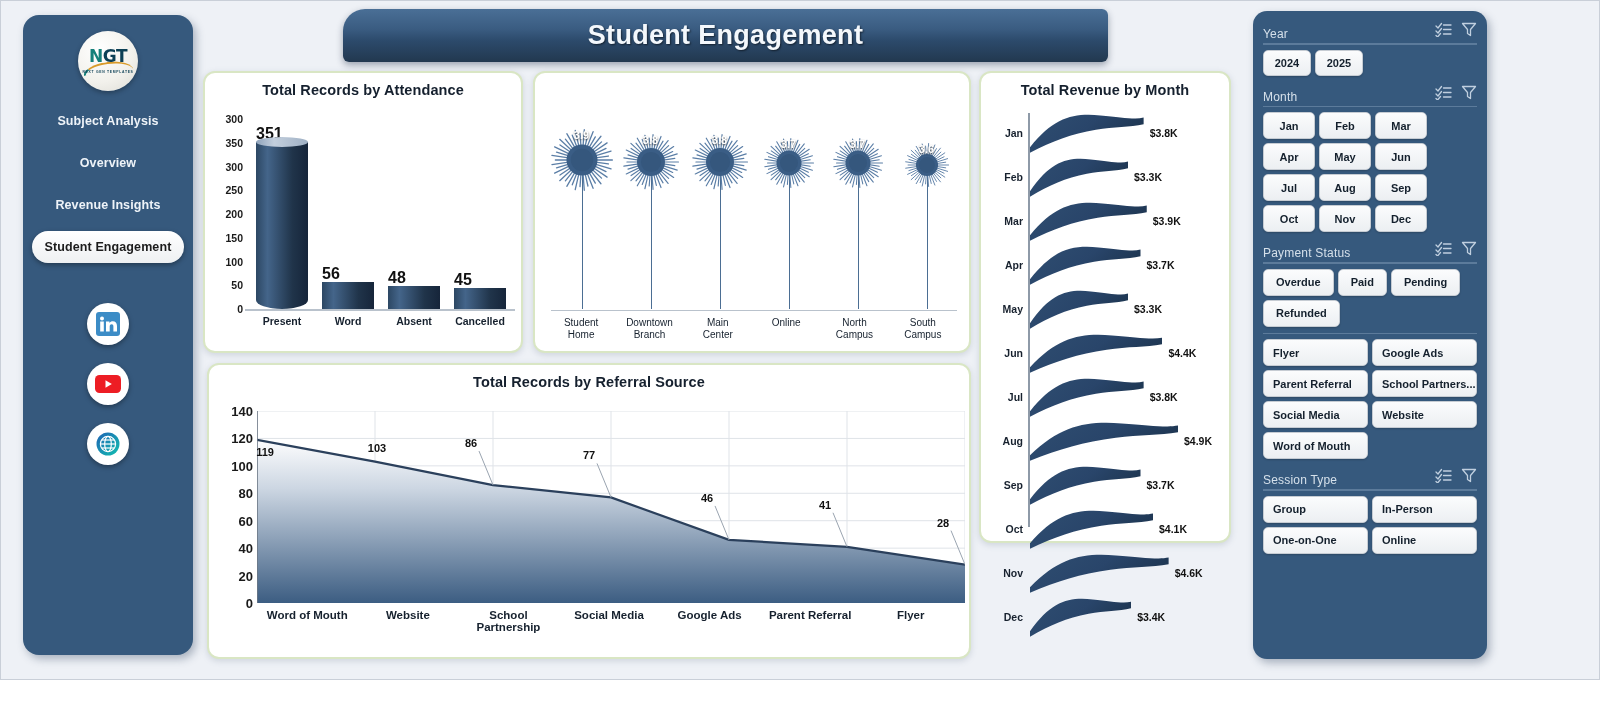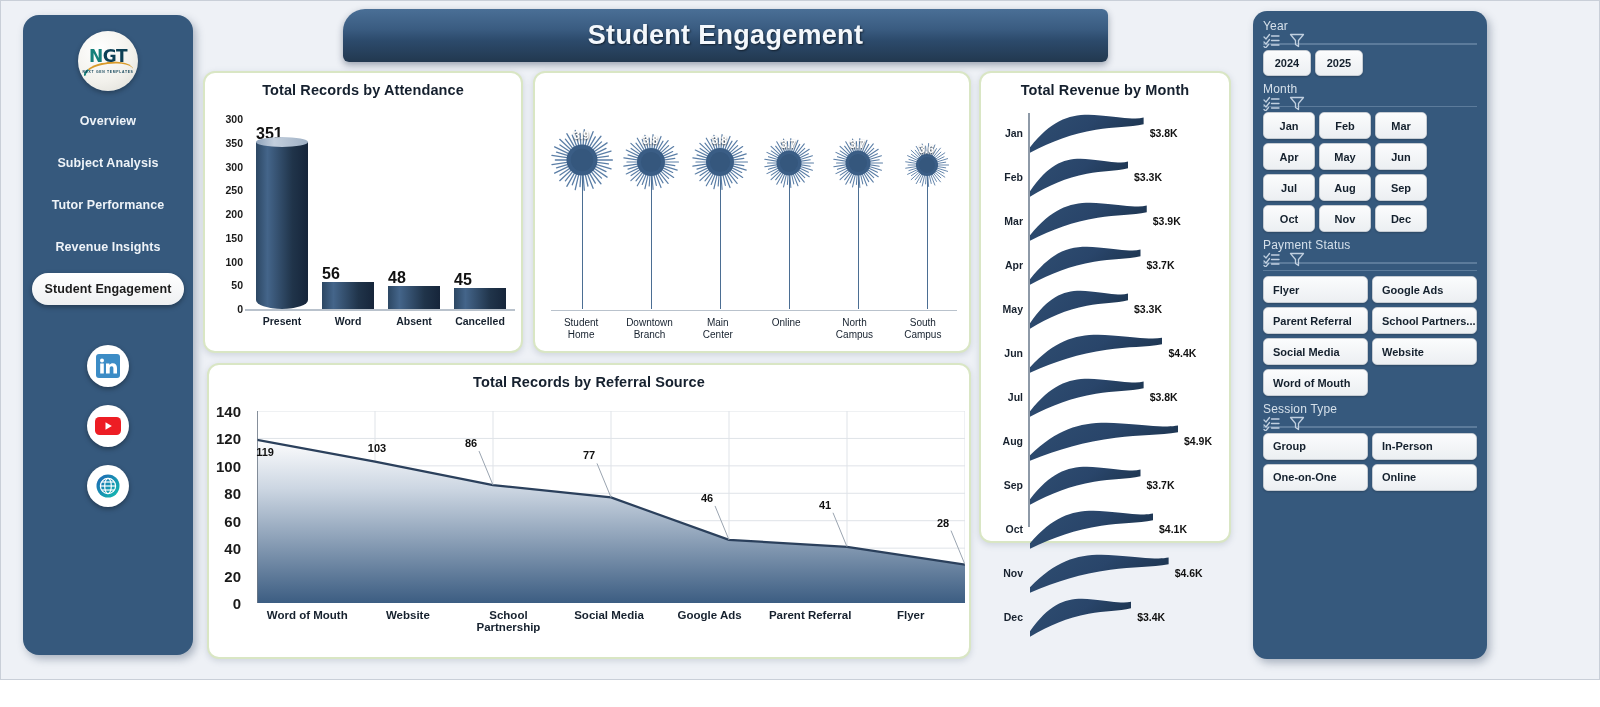"Year" .f-head { align-items: flex-start -> flex-end; flex-direction: column -> none }
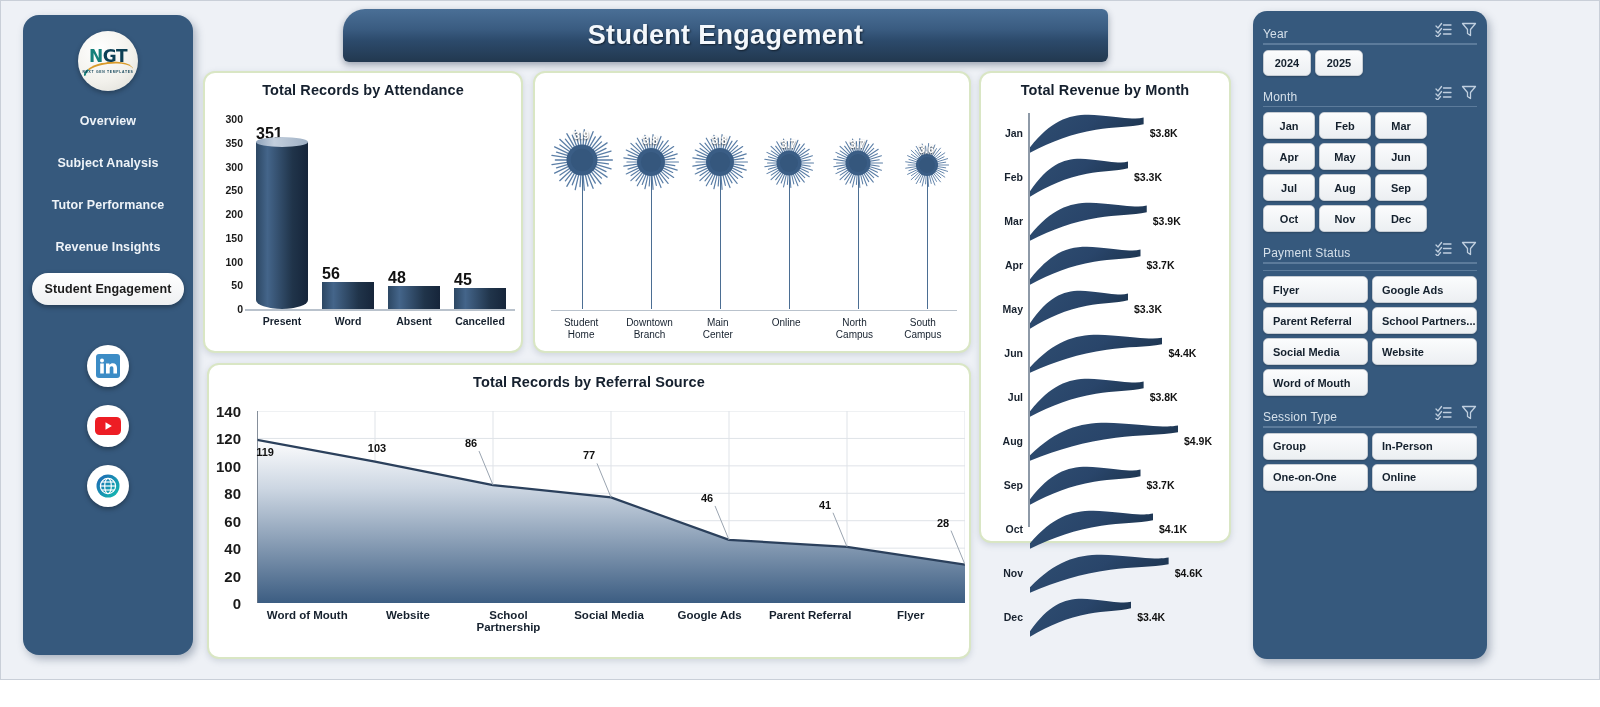"Overview" div.nav-item { order: before "Subject Analysis" -> after "Subject Analysis" }
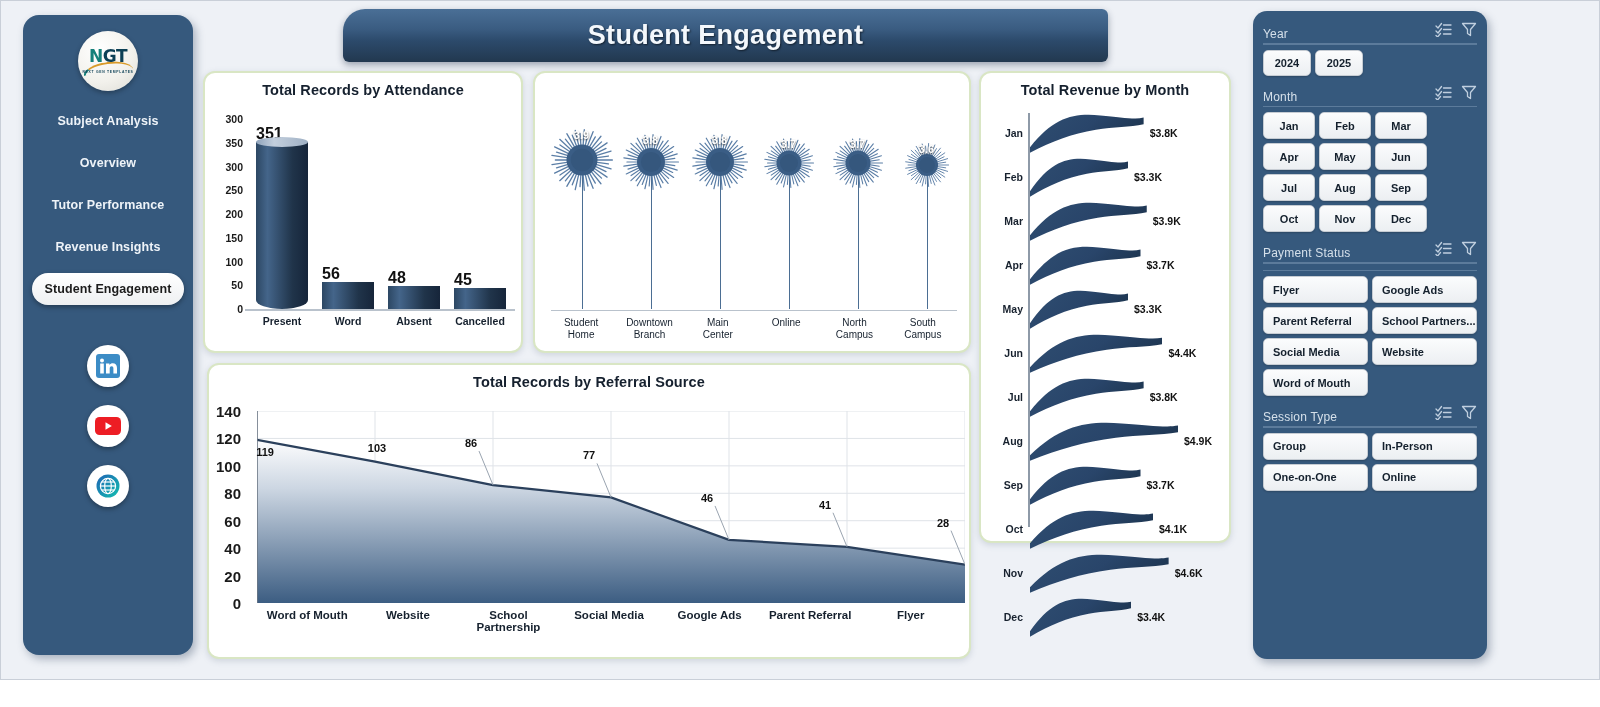"Tutor Performance" div.nav-item { html: <div>Tutor Performance</div> -> none }
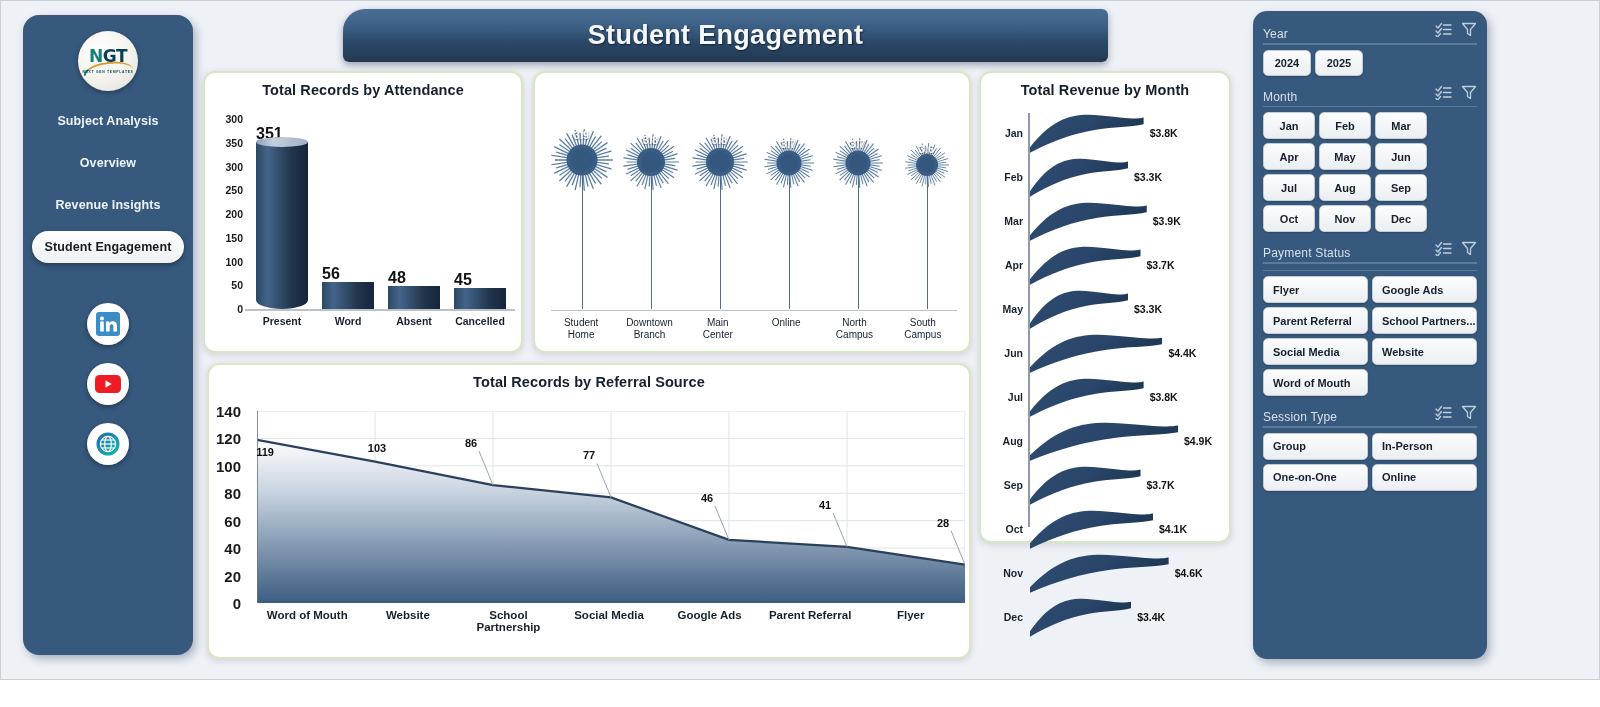"Overdue" div.chips { html: none -> <div> <div>Overdue</div> <div>Paid</div> <div>Pending</div> <div>Refunded</div> </div> }
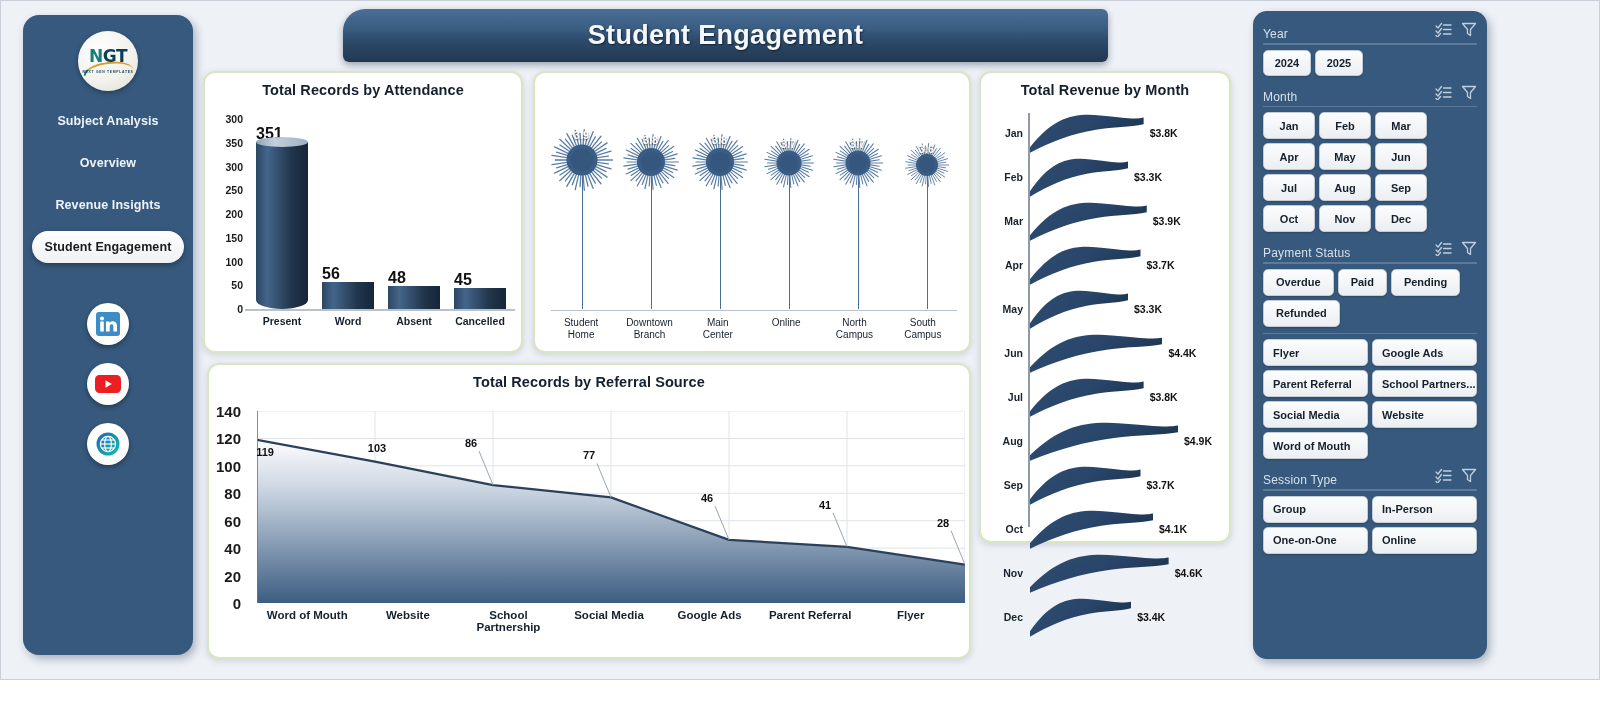"140" .y-axis-r span { font-size: 15px -> 13px; right: 12px -> 0 }
